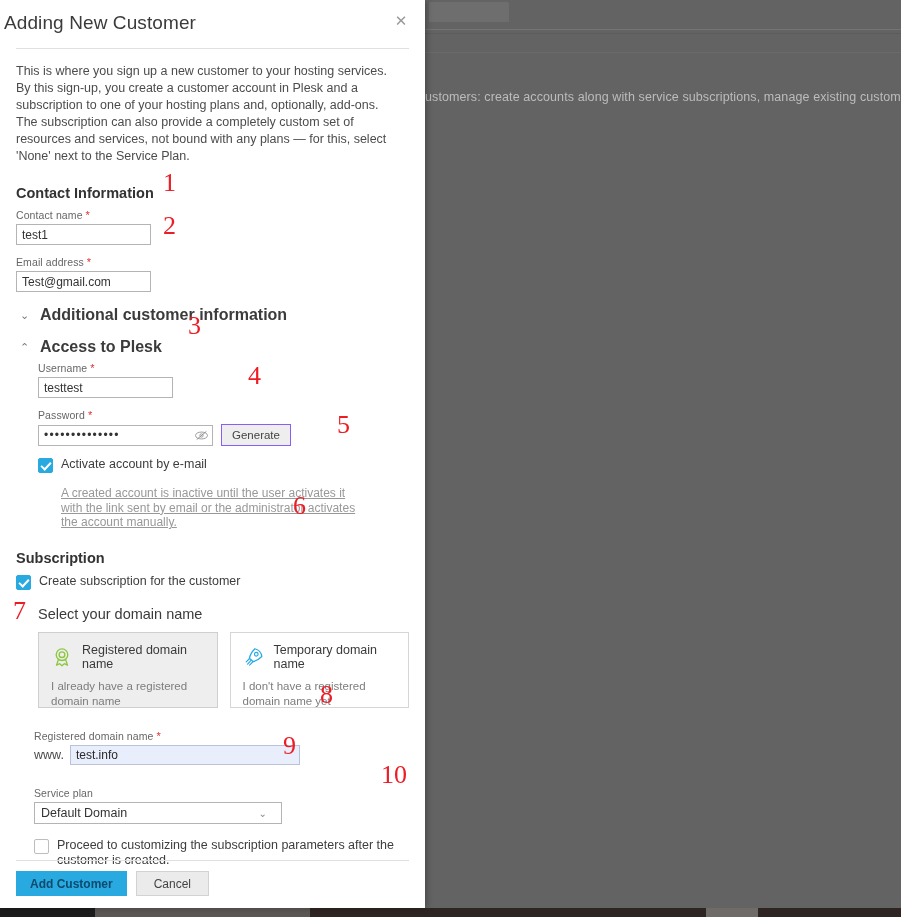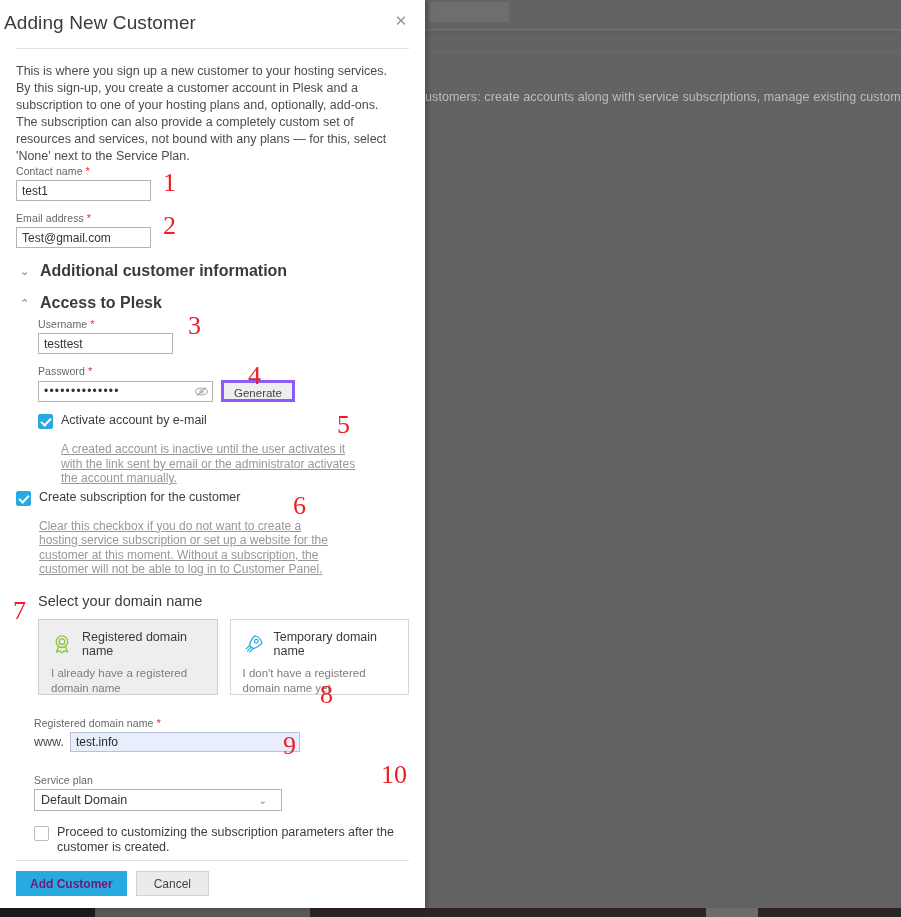"Contact Information" div.section-head { html: none -> <div>Contact Information</div> }
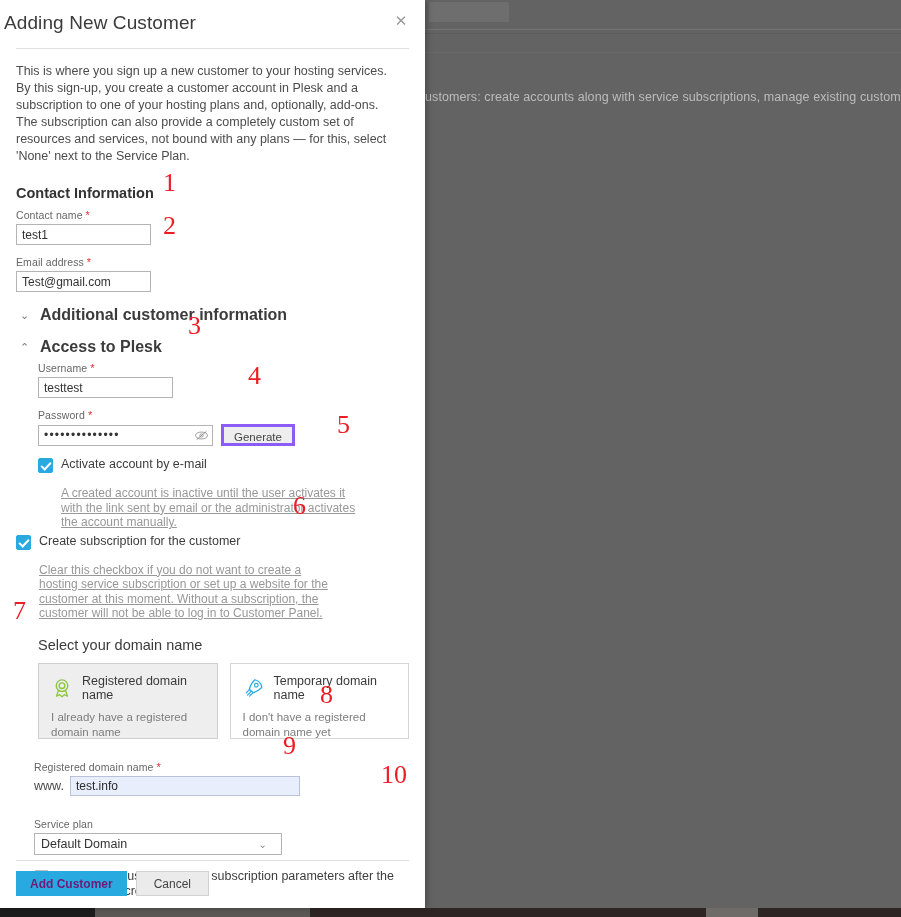"Generate" .btn-generate { border: 3px solid #8b5cf6 -> 1px solid #8b5cf6 }
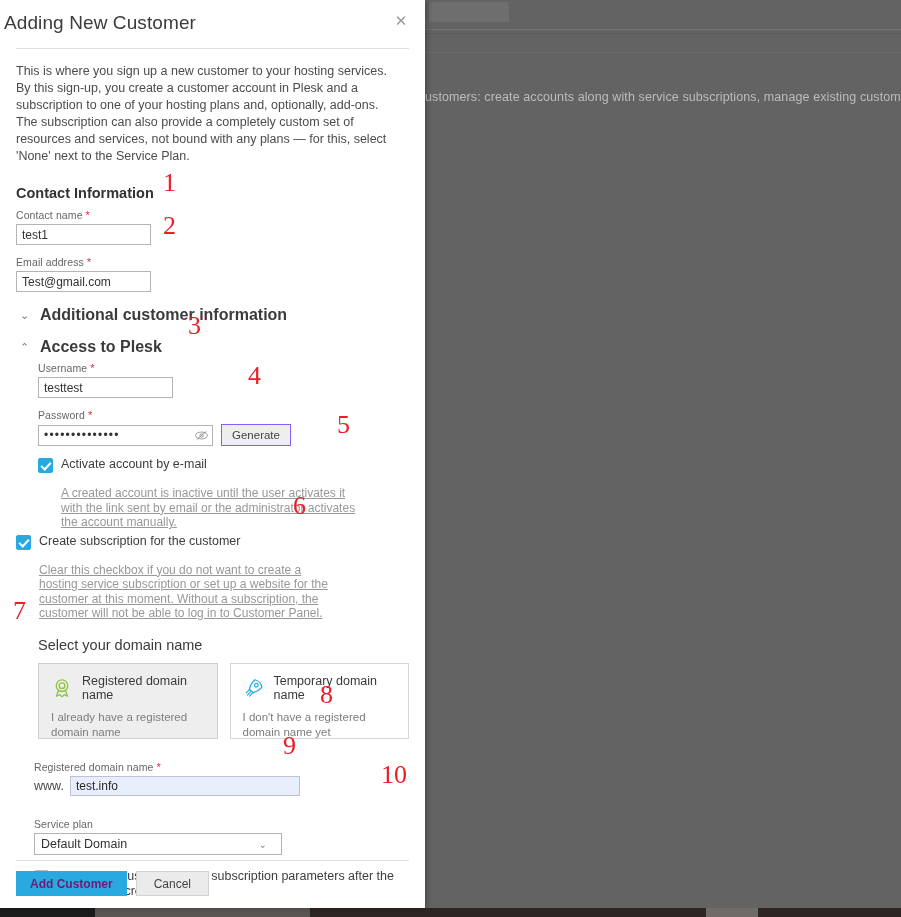"Subscription" div.section-head { html: none -> <div>Subscription</div> }
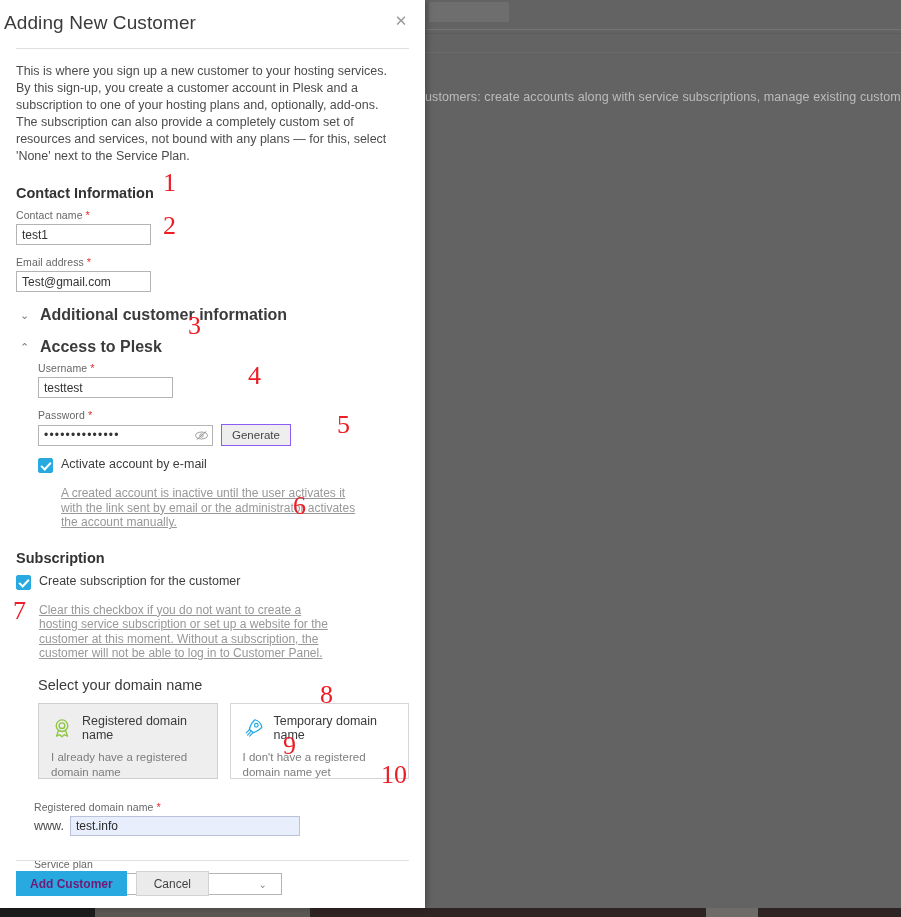"Clear this checkbox if you" div.cb-hint { html: <div>Clear this checkbox if you do not want to create a hosting service subscription or set up a website for the customer at this moment. Without a subscription, the customer will not be able to log in to Customer Panel.</div> -> none }
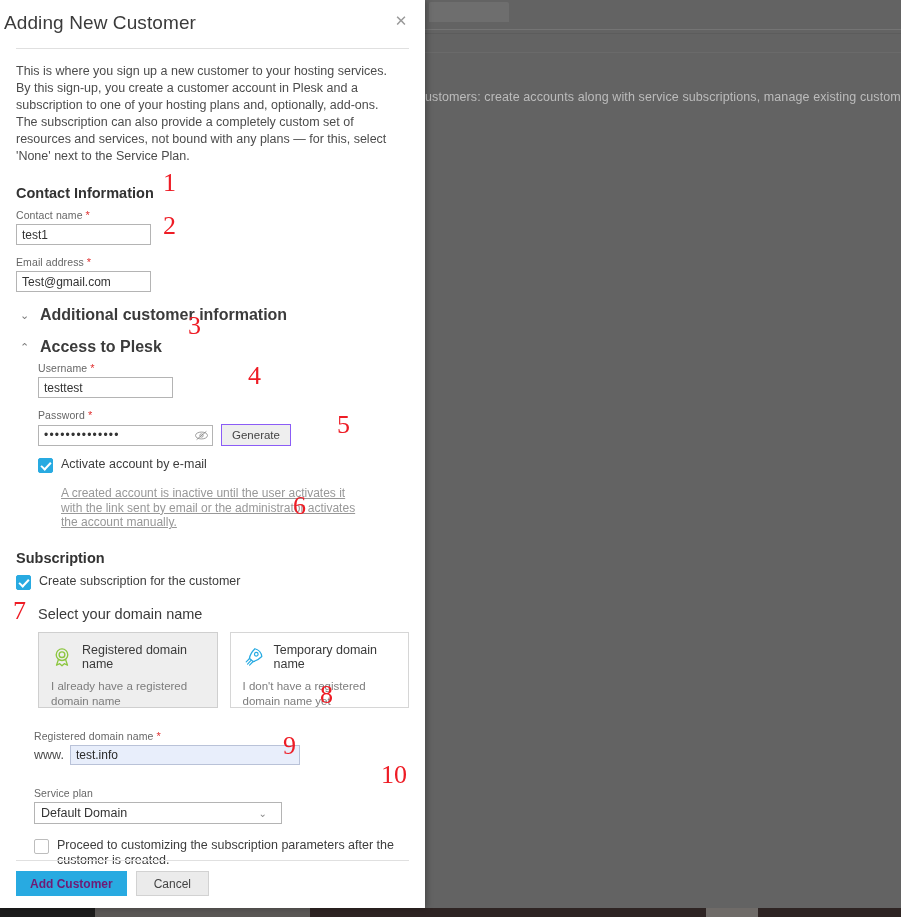"Add Customer" .btn-primary { color: #701a75 -> #0c4a6e }
